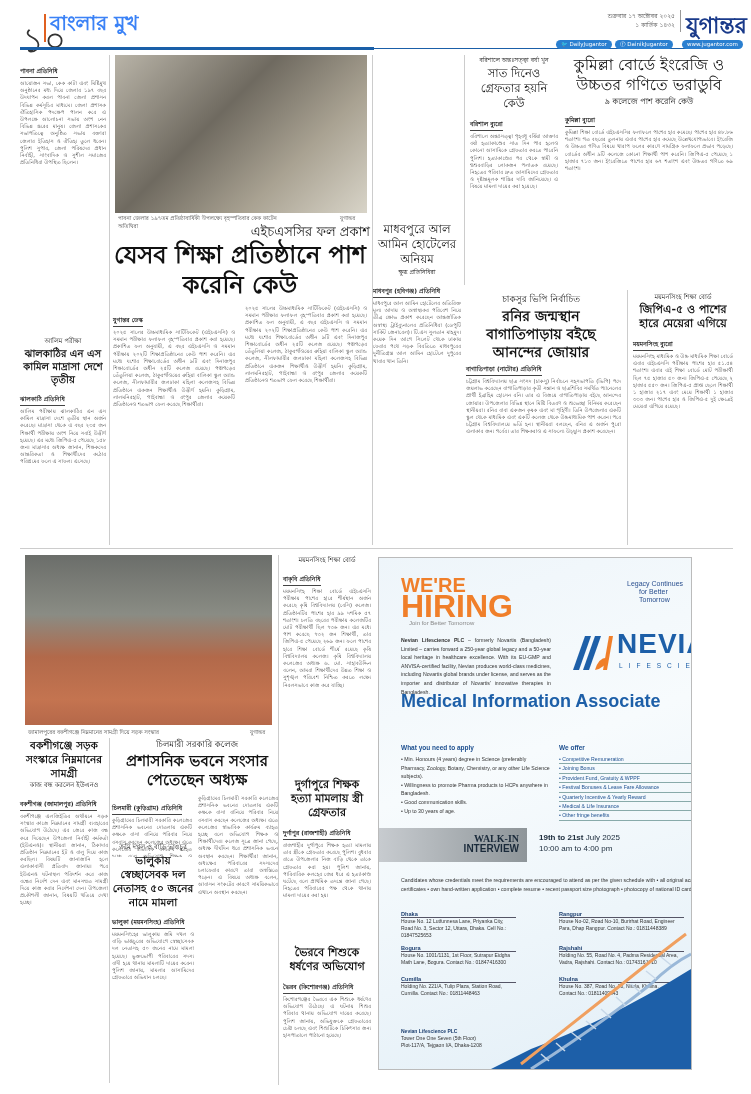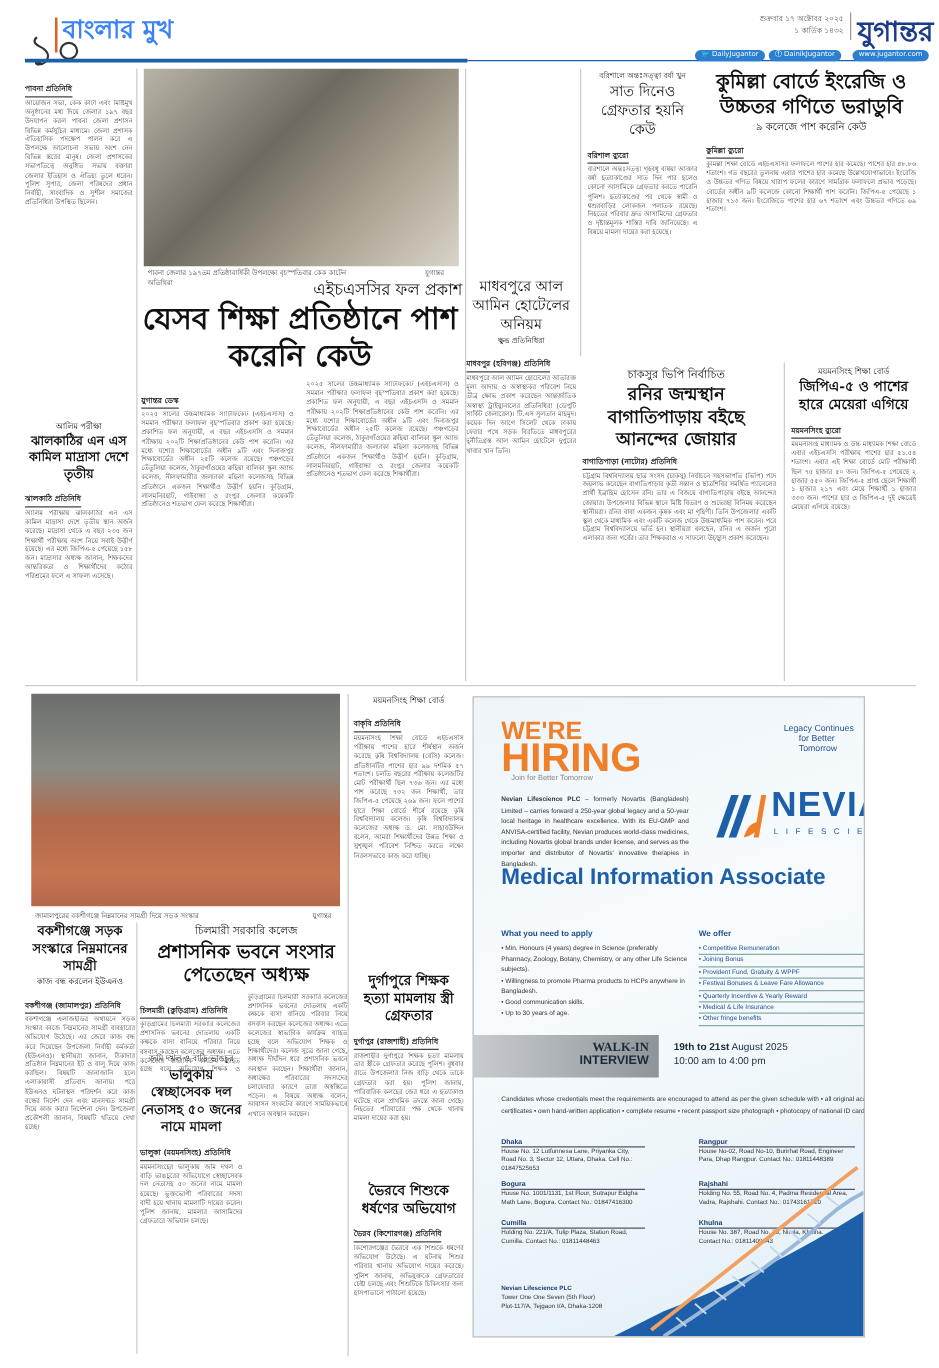"কুমিল্লা বোর্ডে ইংরেজি ও উচ্চতর" div.hl { font-weight: bold -> normal }
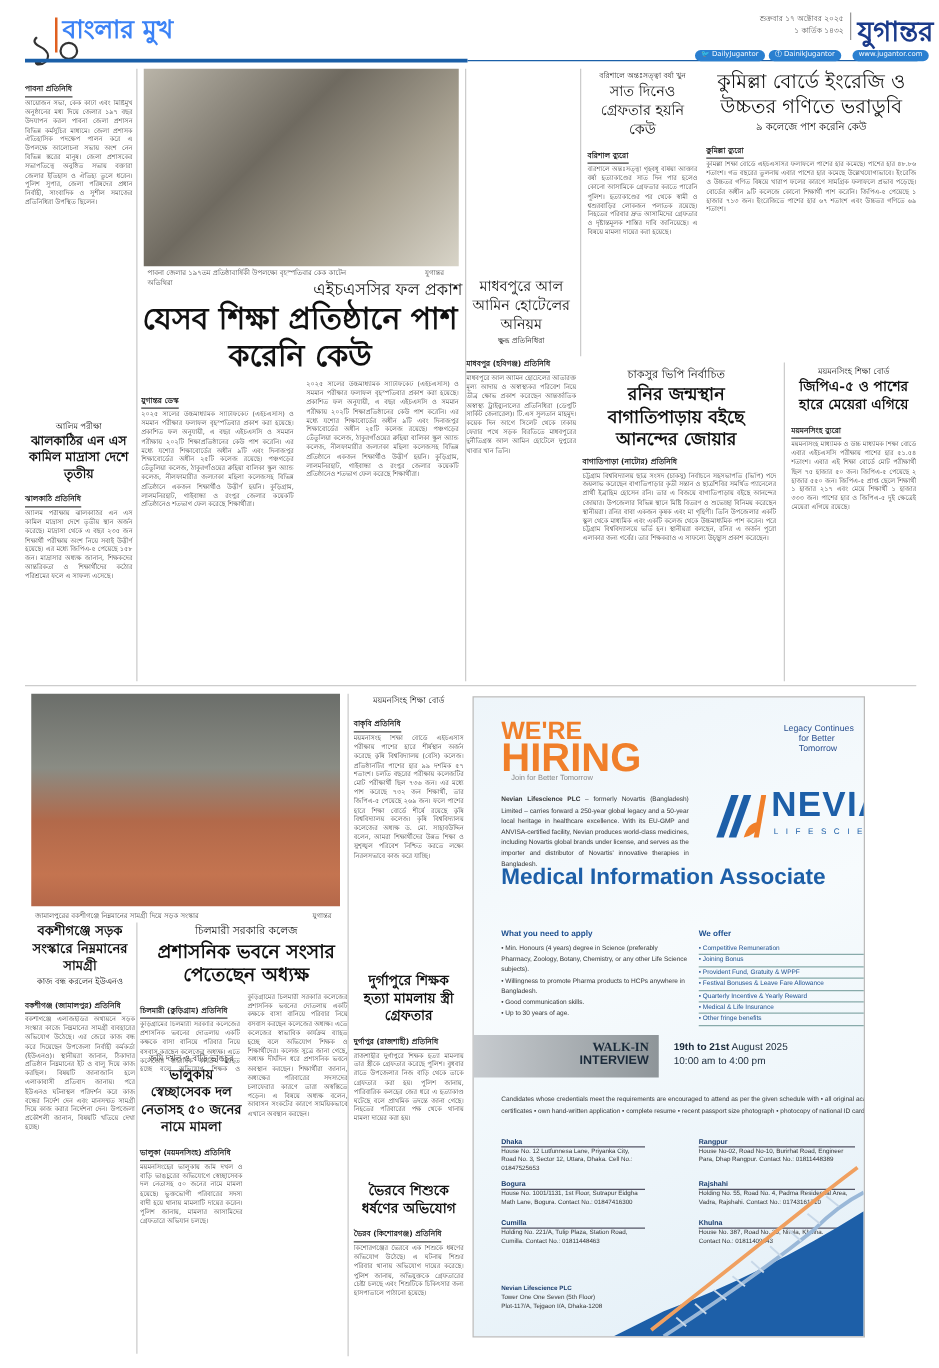"August 2025" span { text: August -> July }
